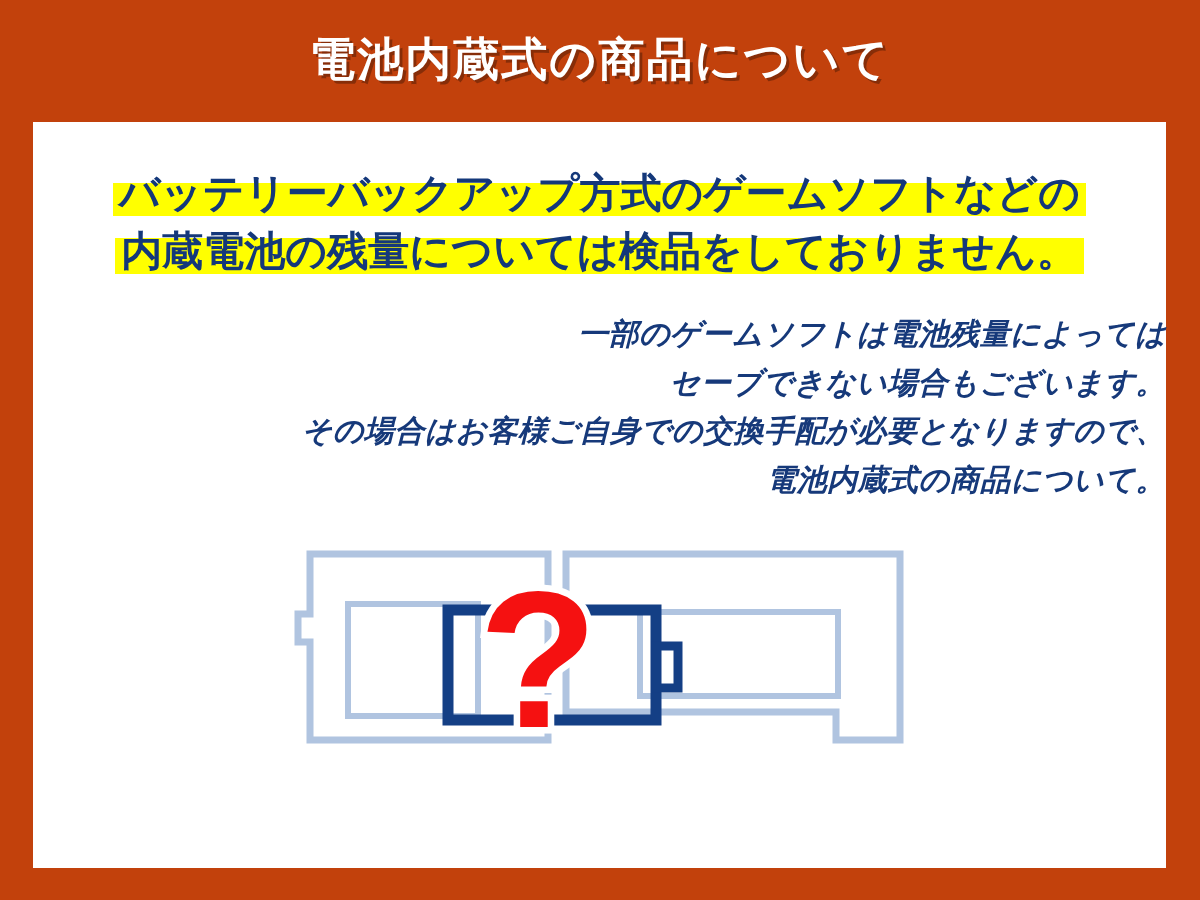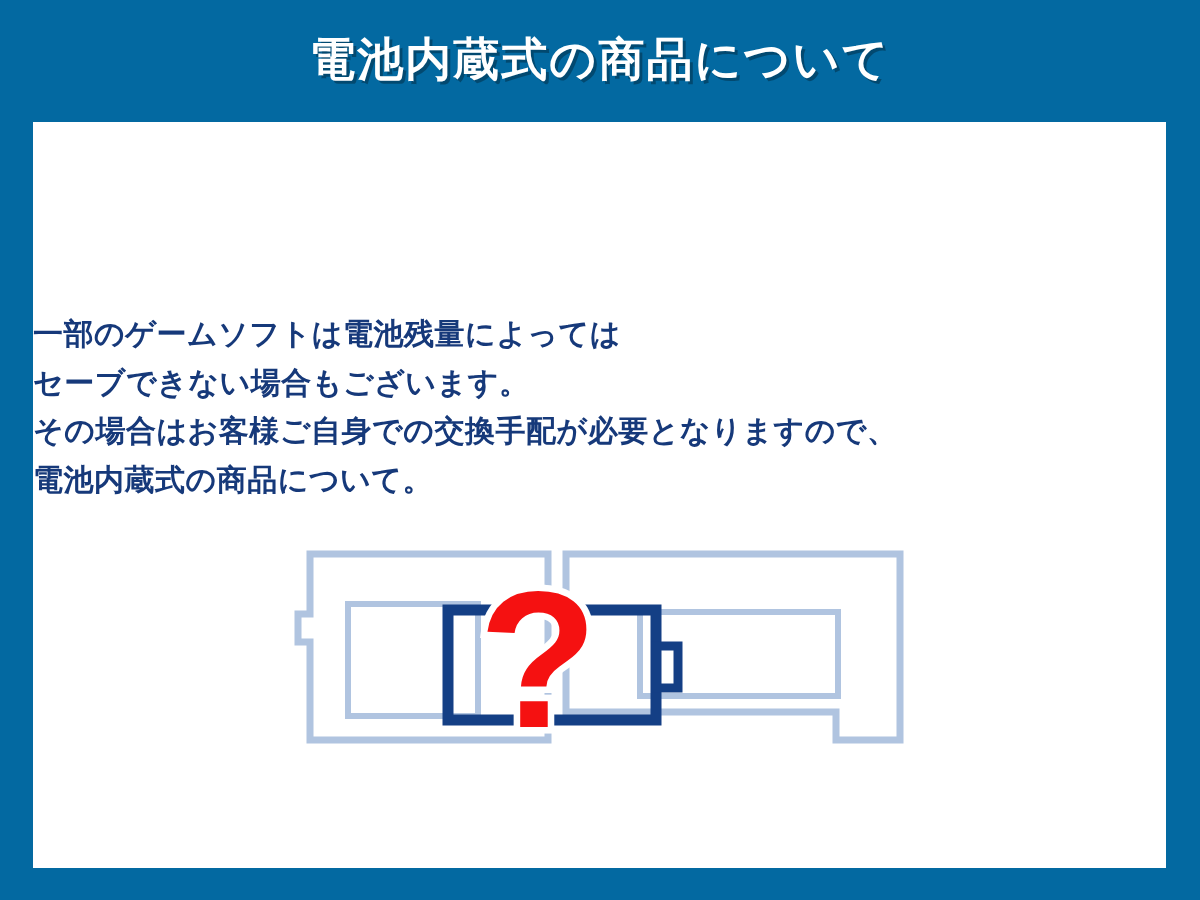"電池内蔵式の商品について" #page { background: #0369a1 -> #c2410c }
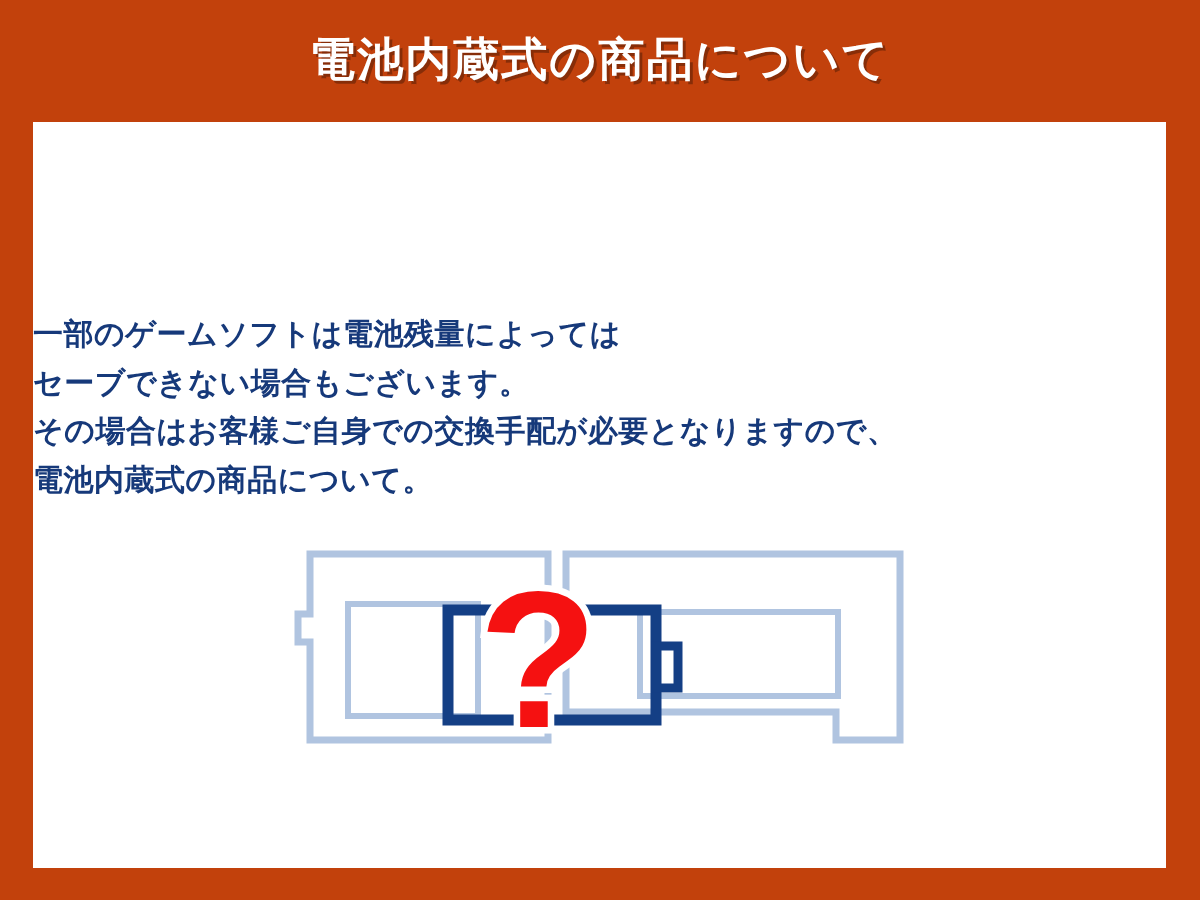"バッテリーバックアップ方式のゲームソフトなどの" div.headline { html: none -> <div> <span><span>バッテリーバックアップ方式のゲームソフトなどの</span></span> <span><span>内蔵電池の残量については検品をしておりません。</span></span> </div> }
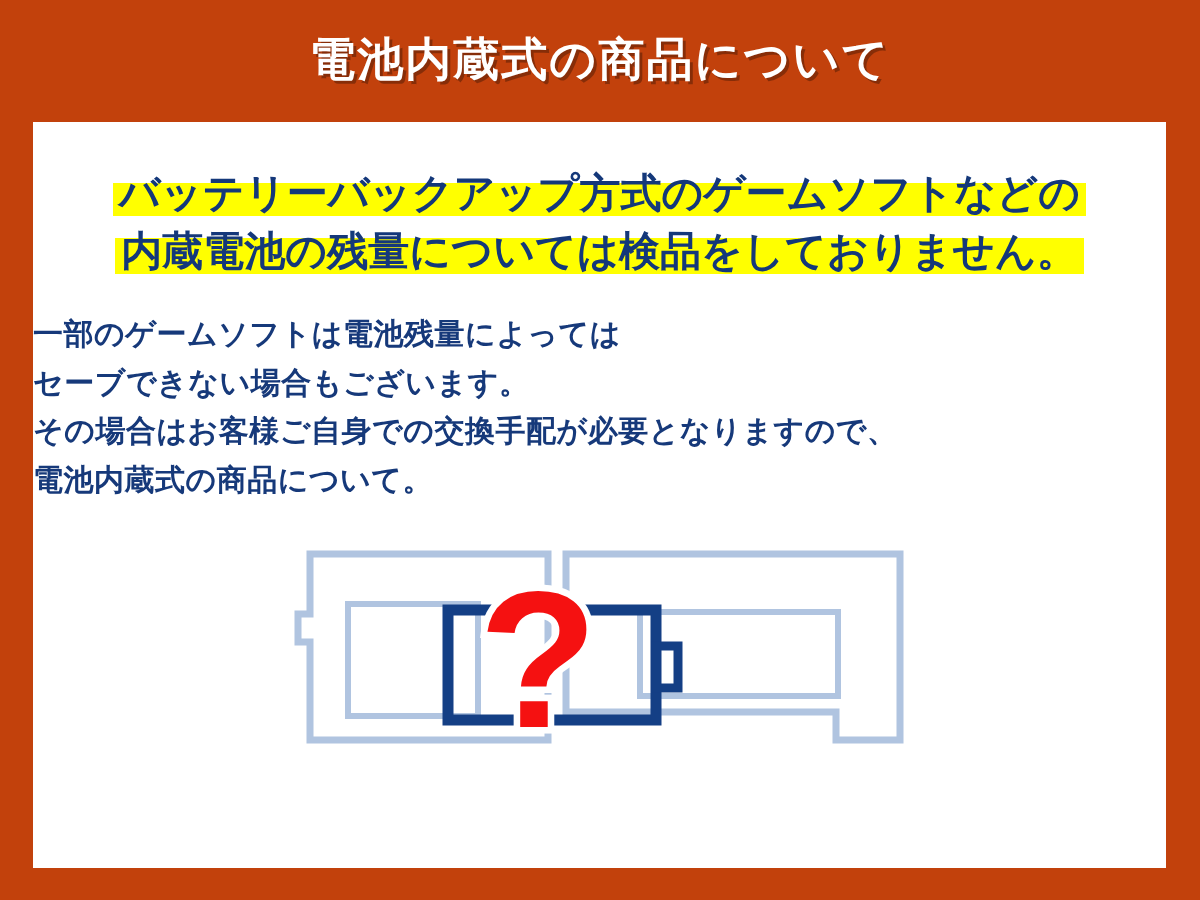"一部のゲームソフトは電池残量によっては" .body-text { font-style: none -> italic; text-align: left -> right }
